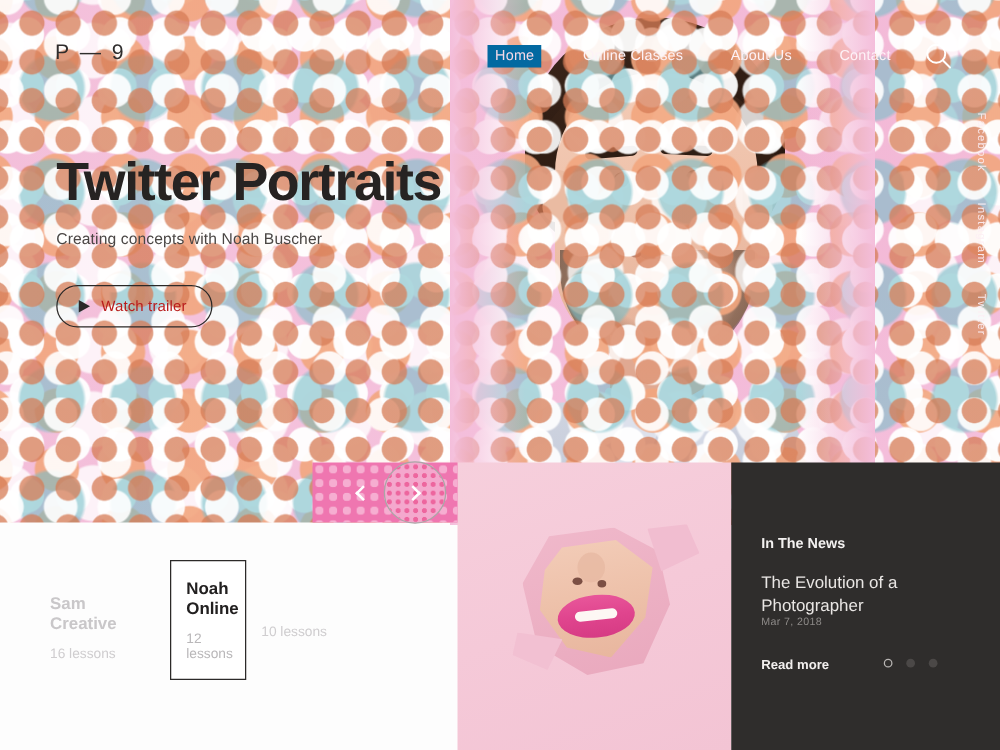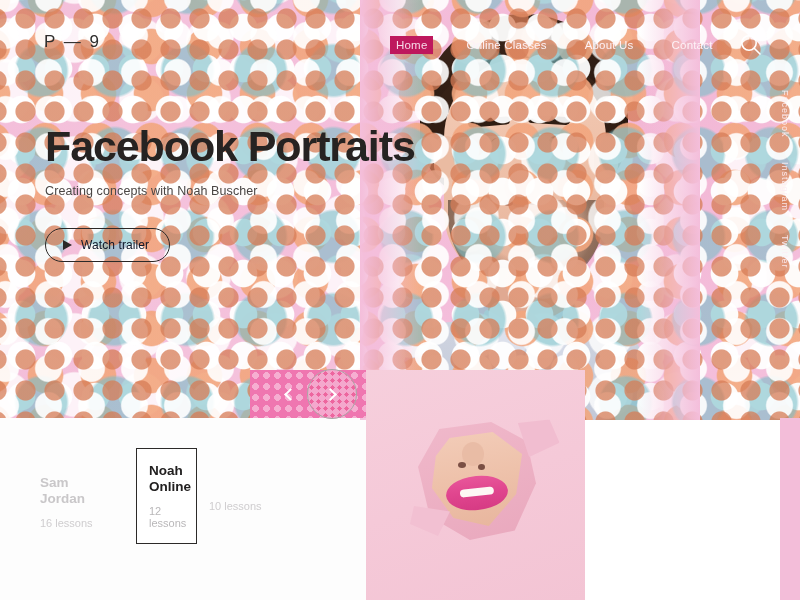"Home" .nav-item.active { background: #be185d -> #0369a1 }
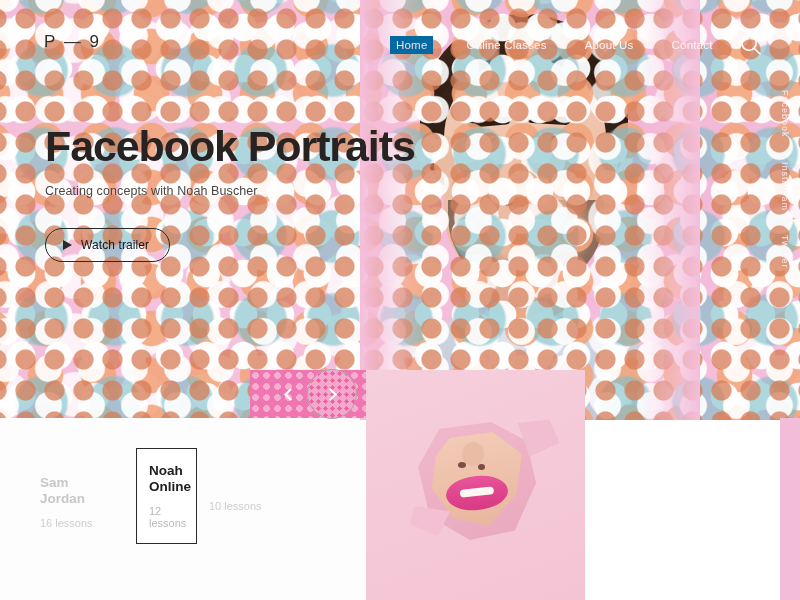"Facebook Portraits" h1.hero-title { text: Facebook -> Twitter }
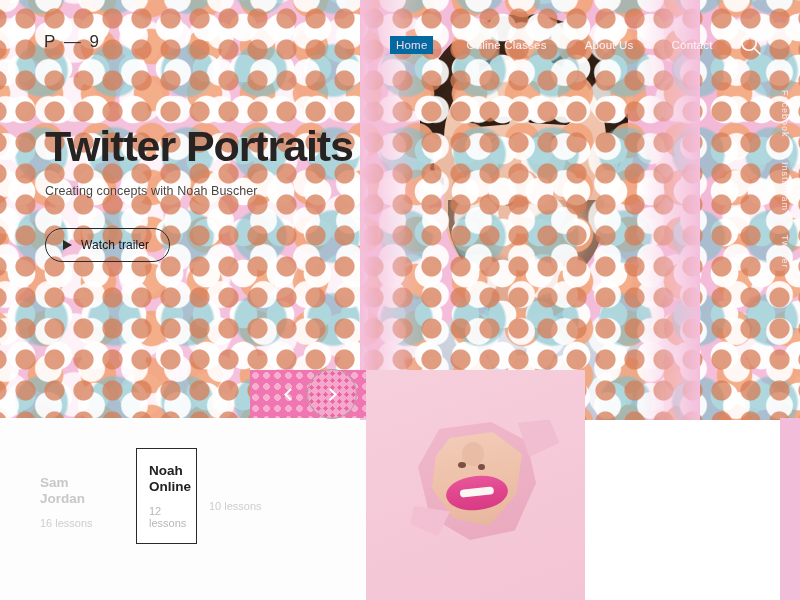"Watch trailer" .trailer-btn .lbl { color: #0f172a -> #b91c1c }
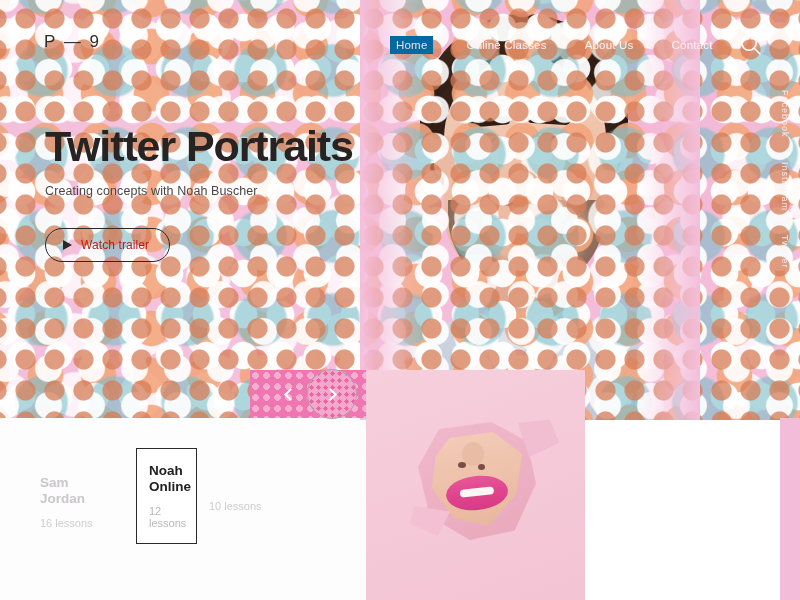"In The News" div.news { html: none -> <div> <div>In The News</div> <div>The Evolution of a Photographer</div> <div>Mar 7, 2018</div> <div>Read more</div> <div> <span></span> <span></span> <span></span> </div> </div> }
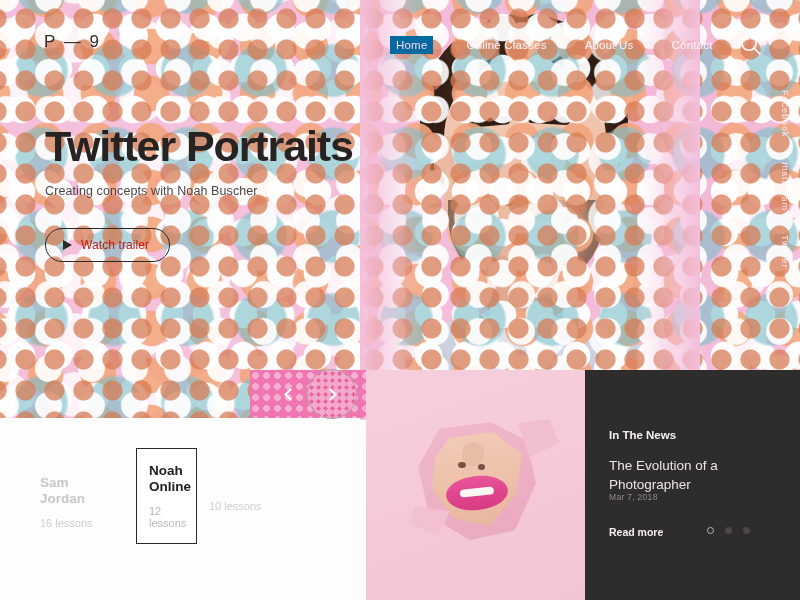"Jordan" span { text: Jordan -> Creative }
